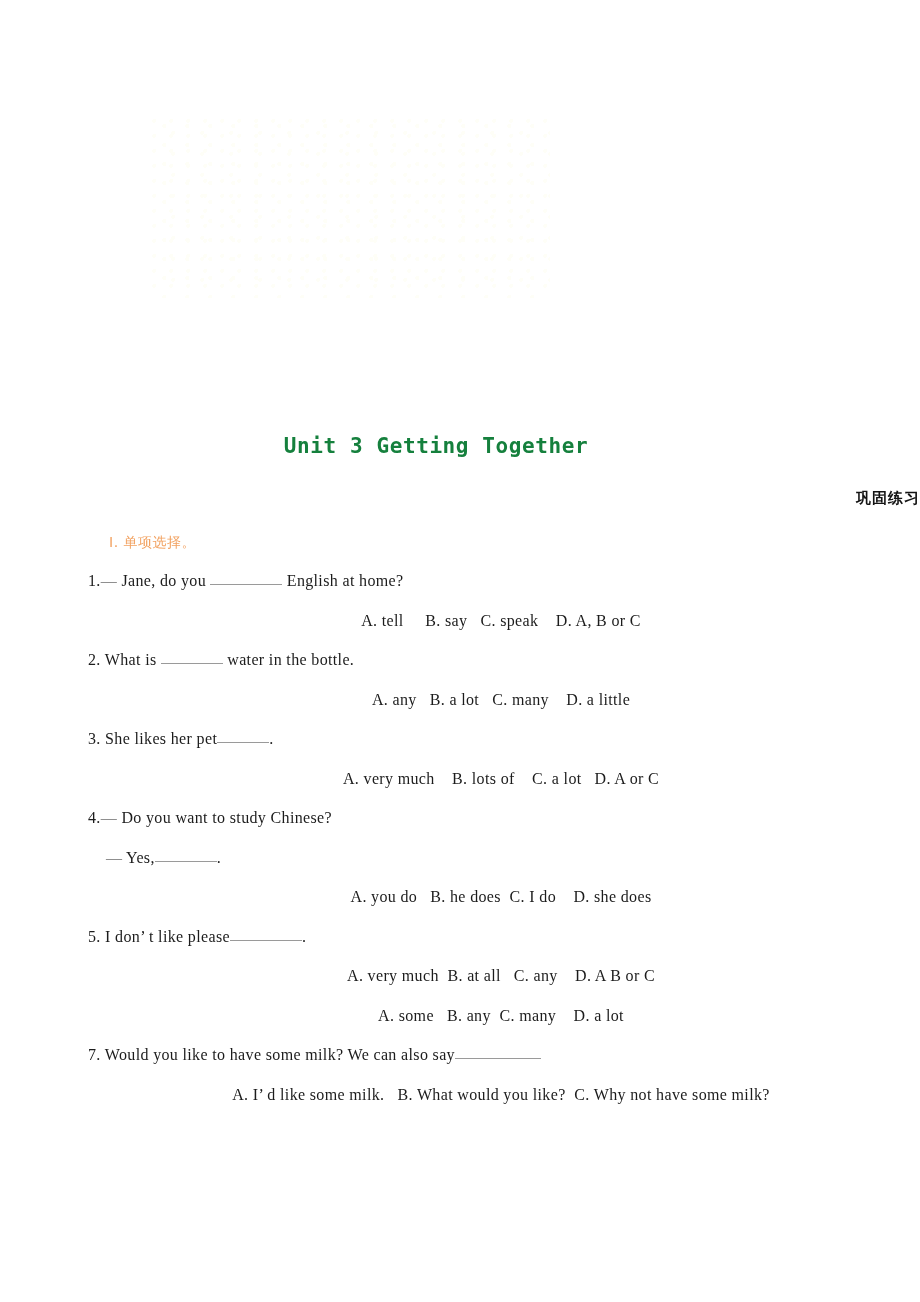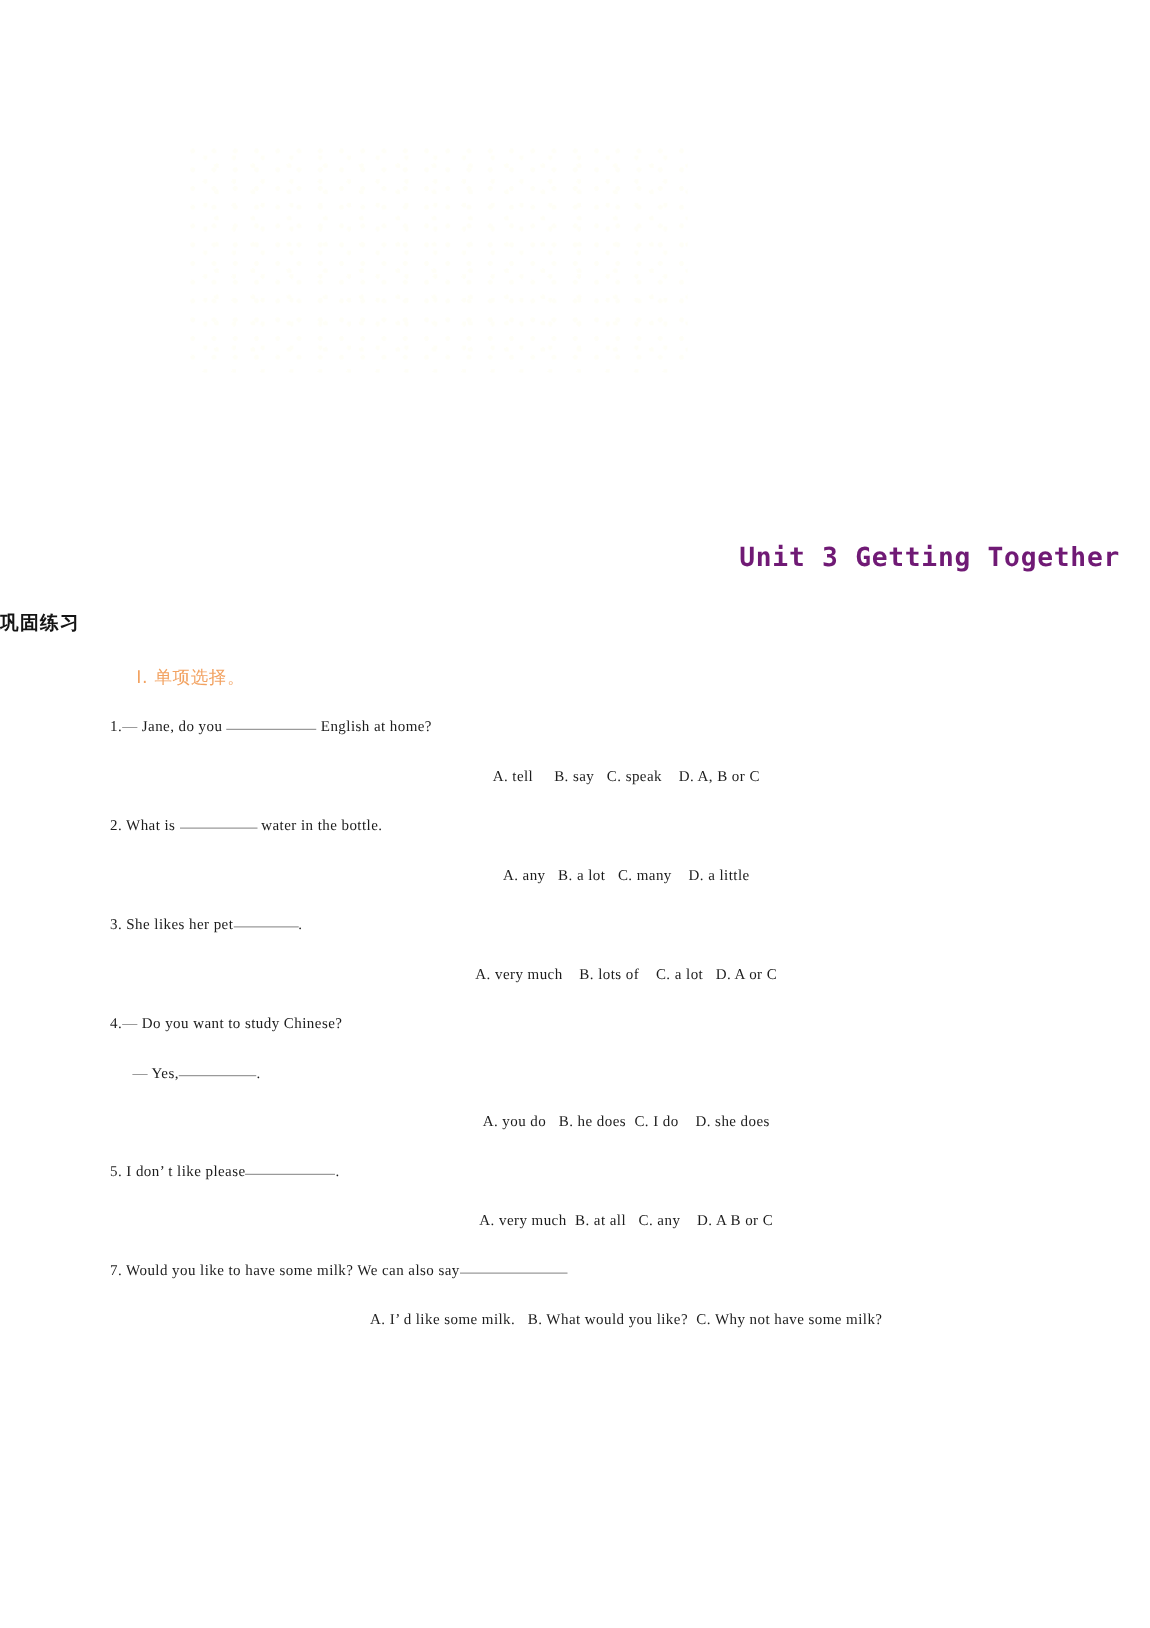"Unit 3 Getting Together" .doc-title { color: #701a75 -> #15803d; margin-left: 24px -> none; text-align: right -> center }
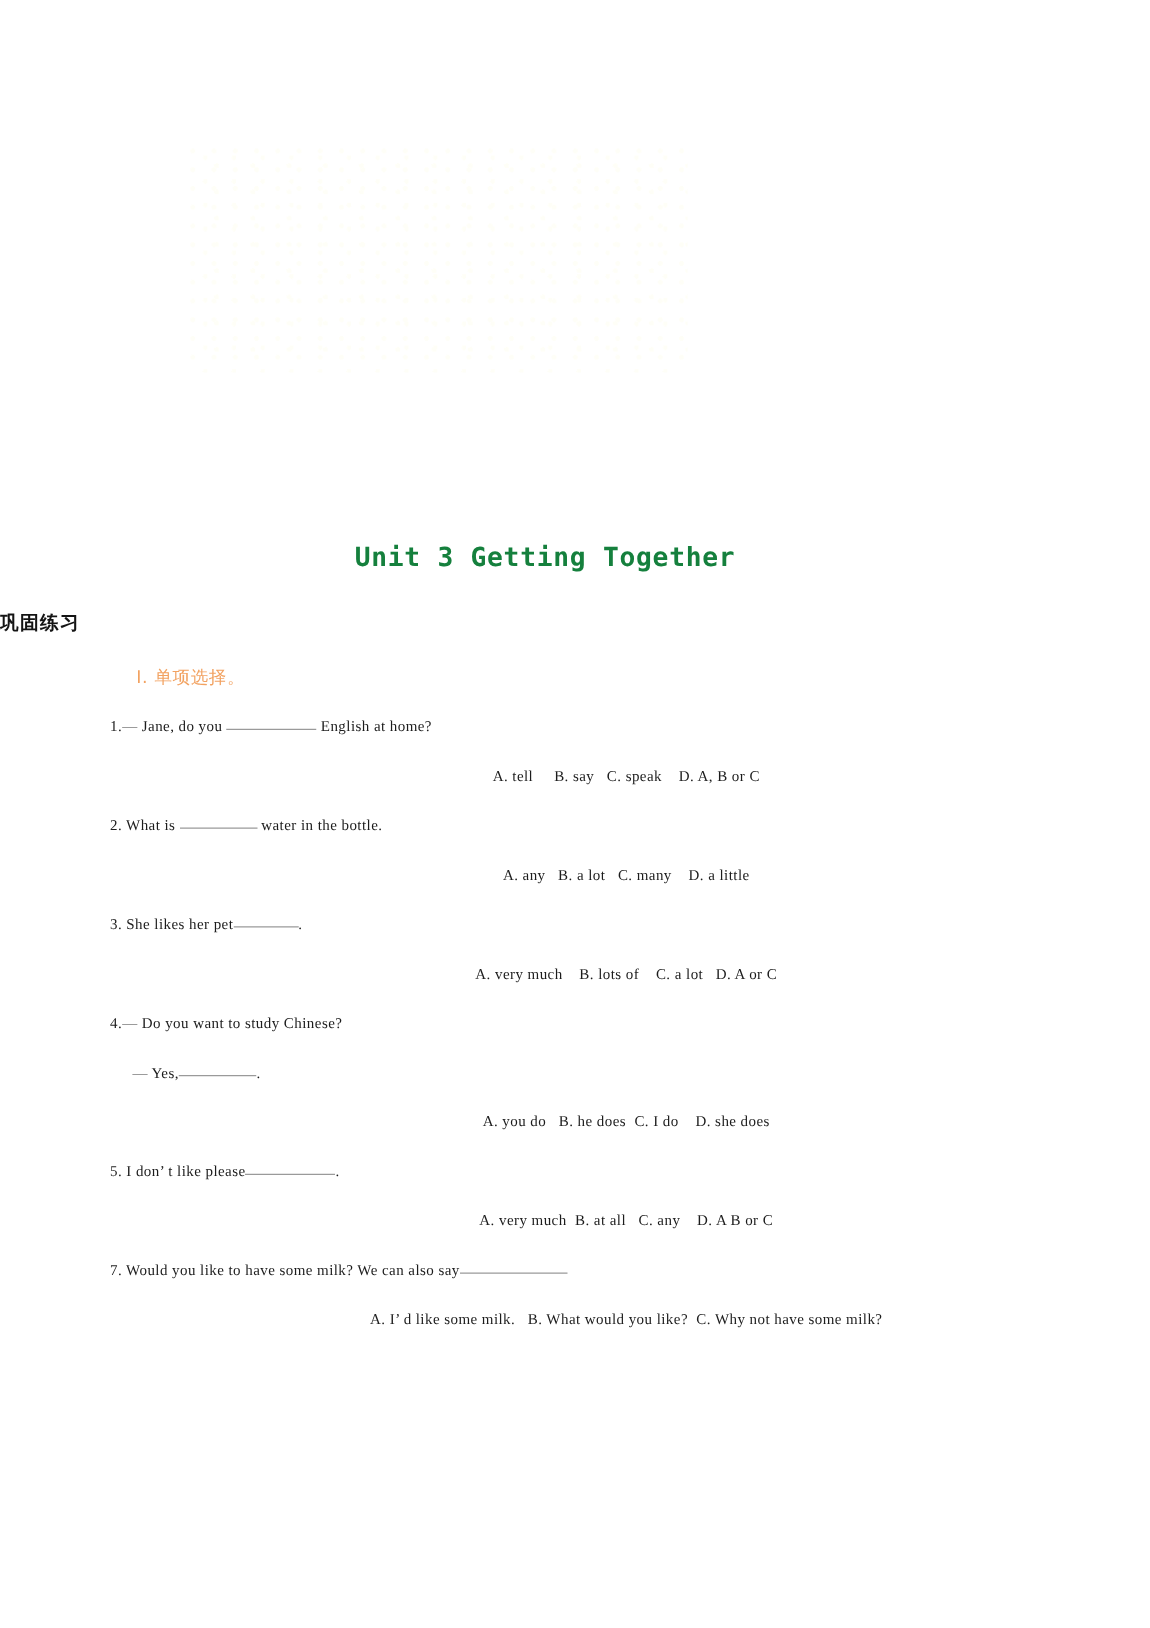"巩固练习" .doc-subtitle { text-align: left -> right }
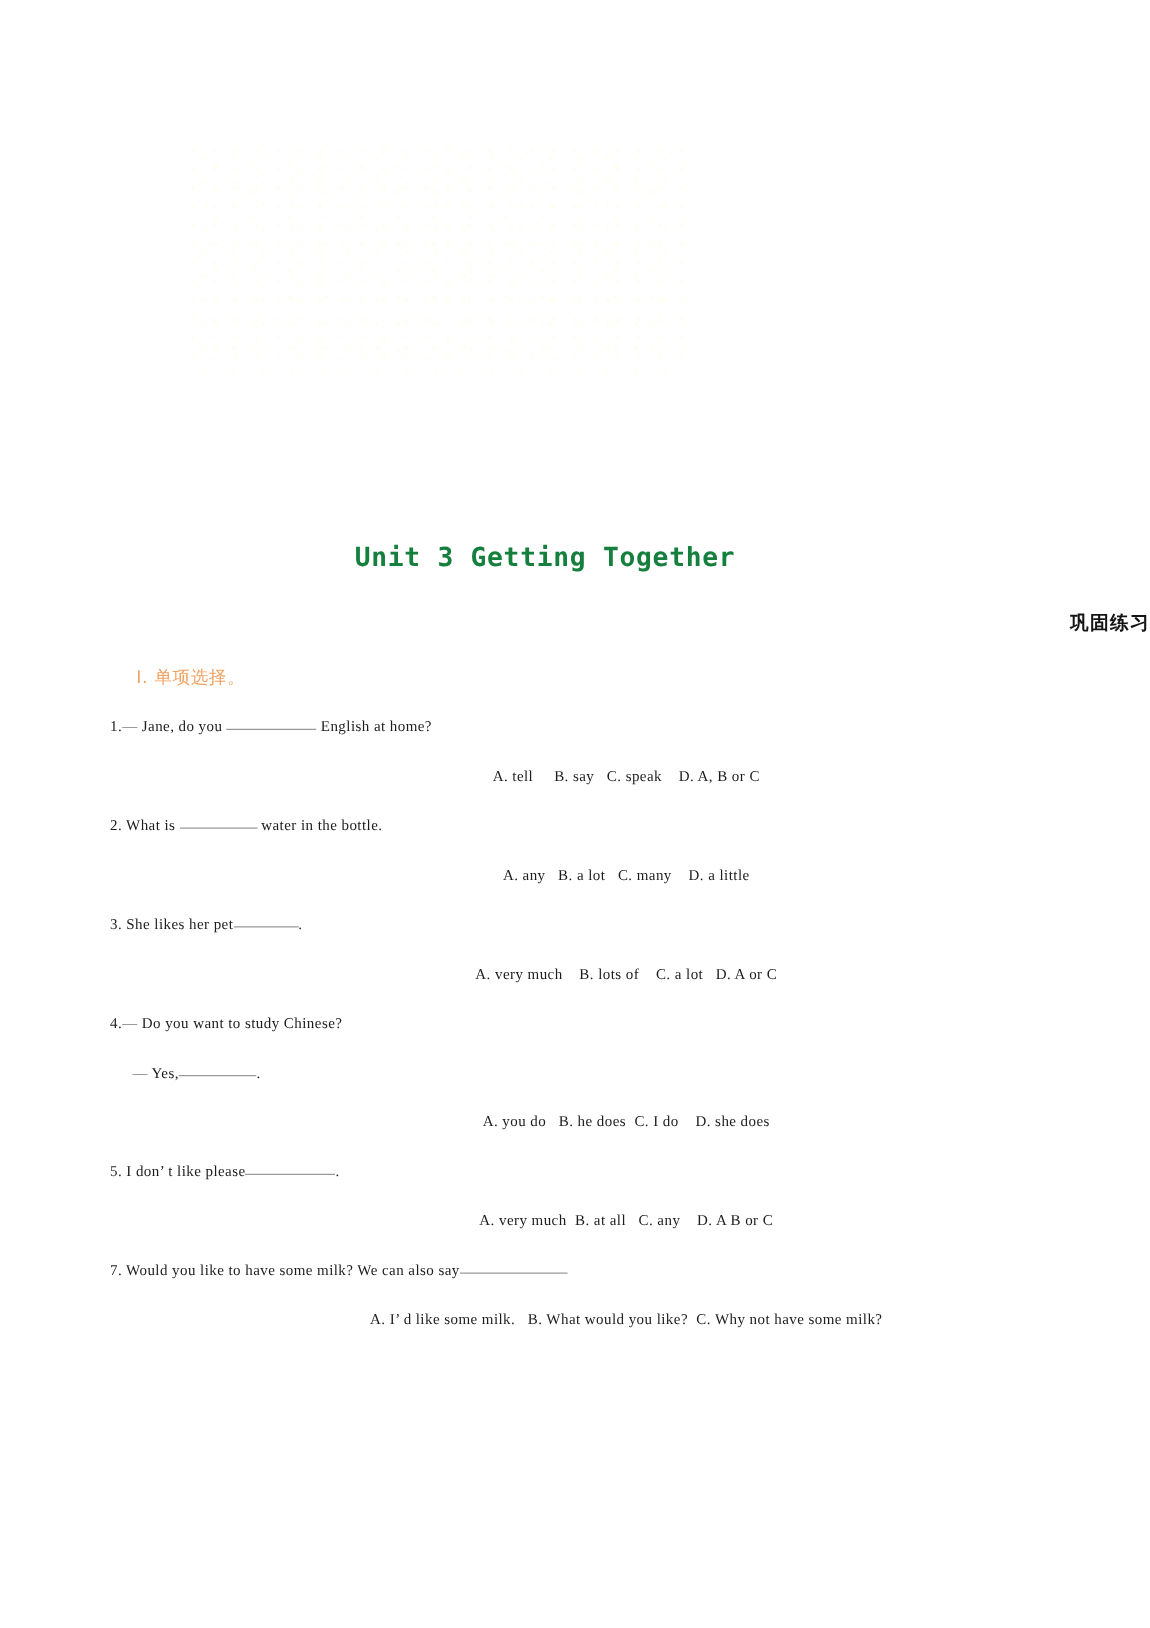"1.— Jane, do you English" .q-line { font-size: 12px -> 16px }
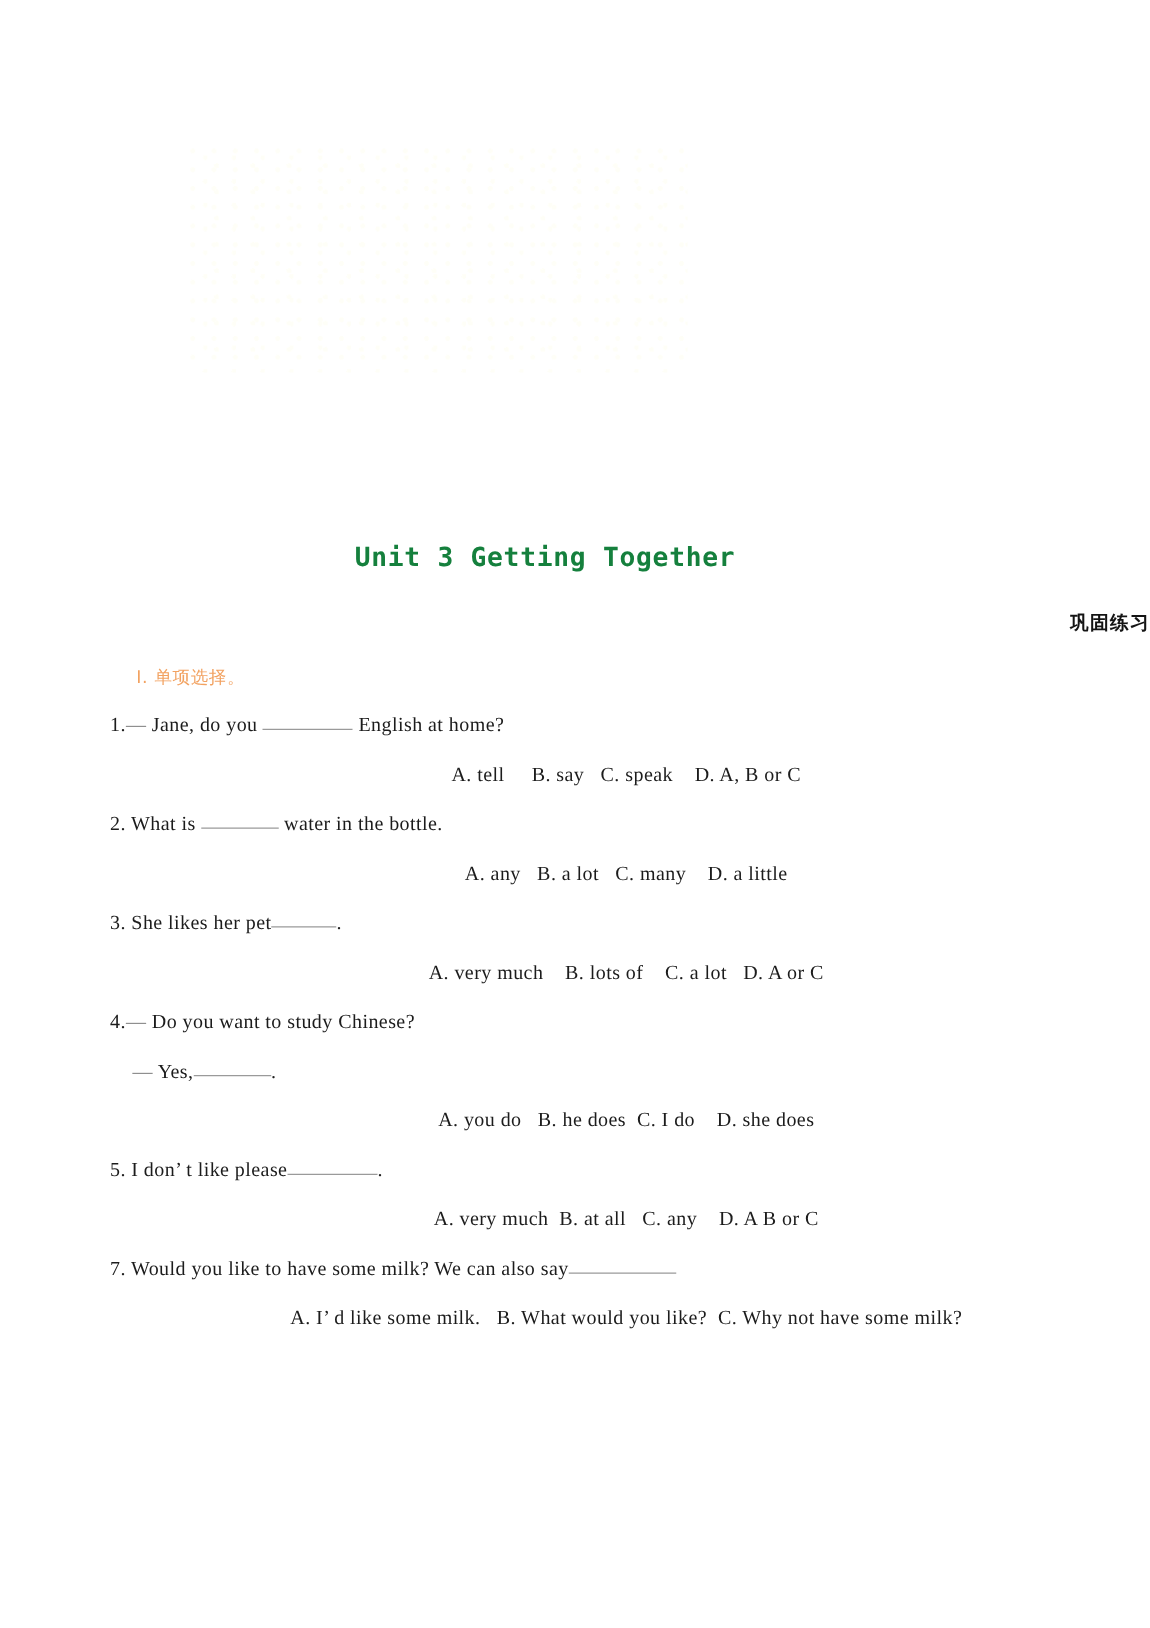"A. some B. any C." div.q-line { html: none -> <div>A. some B. any C. many D. a lot</div> }
